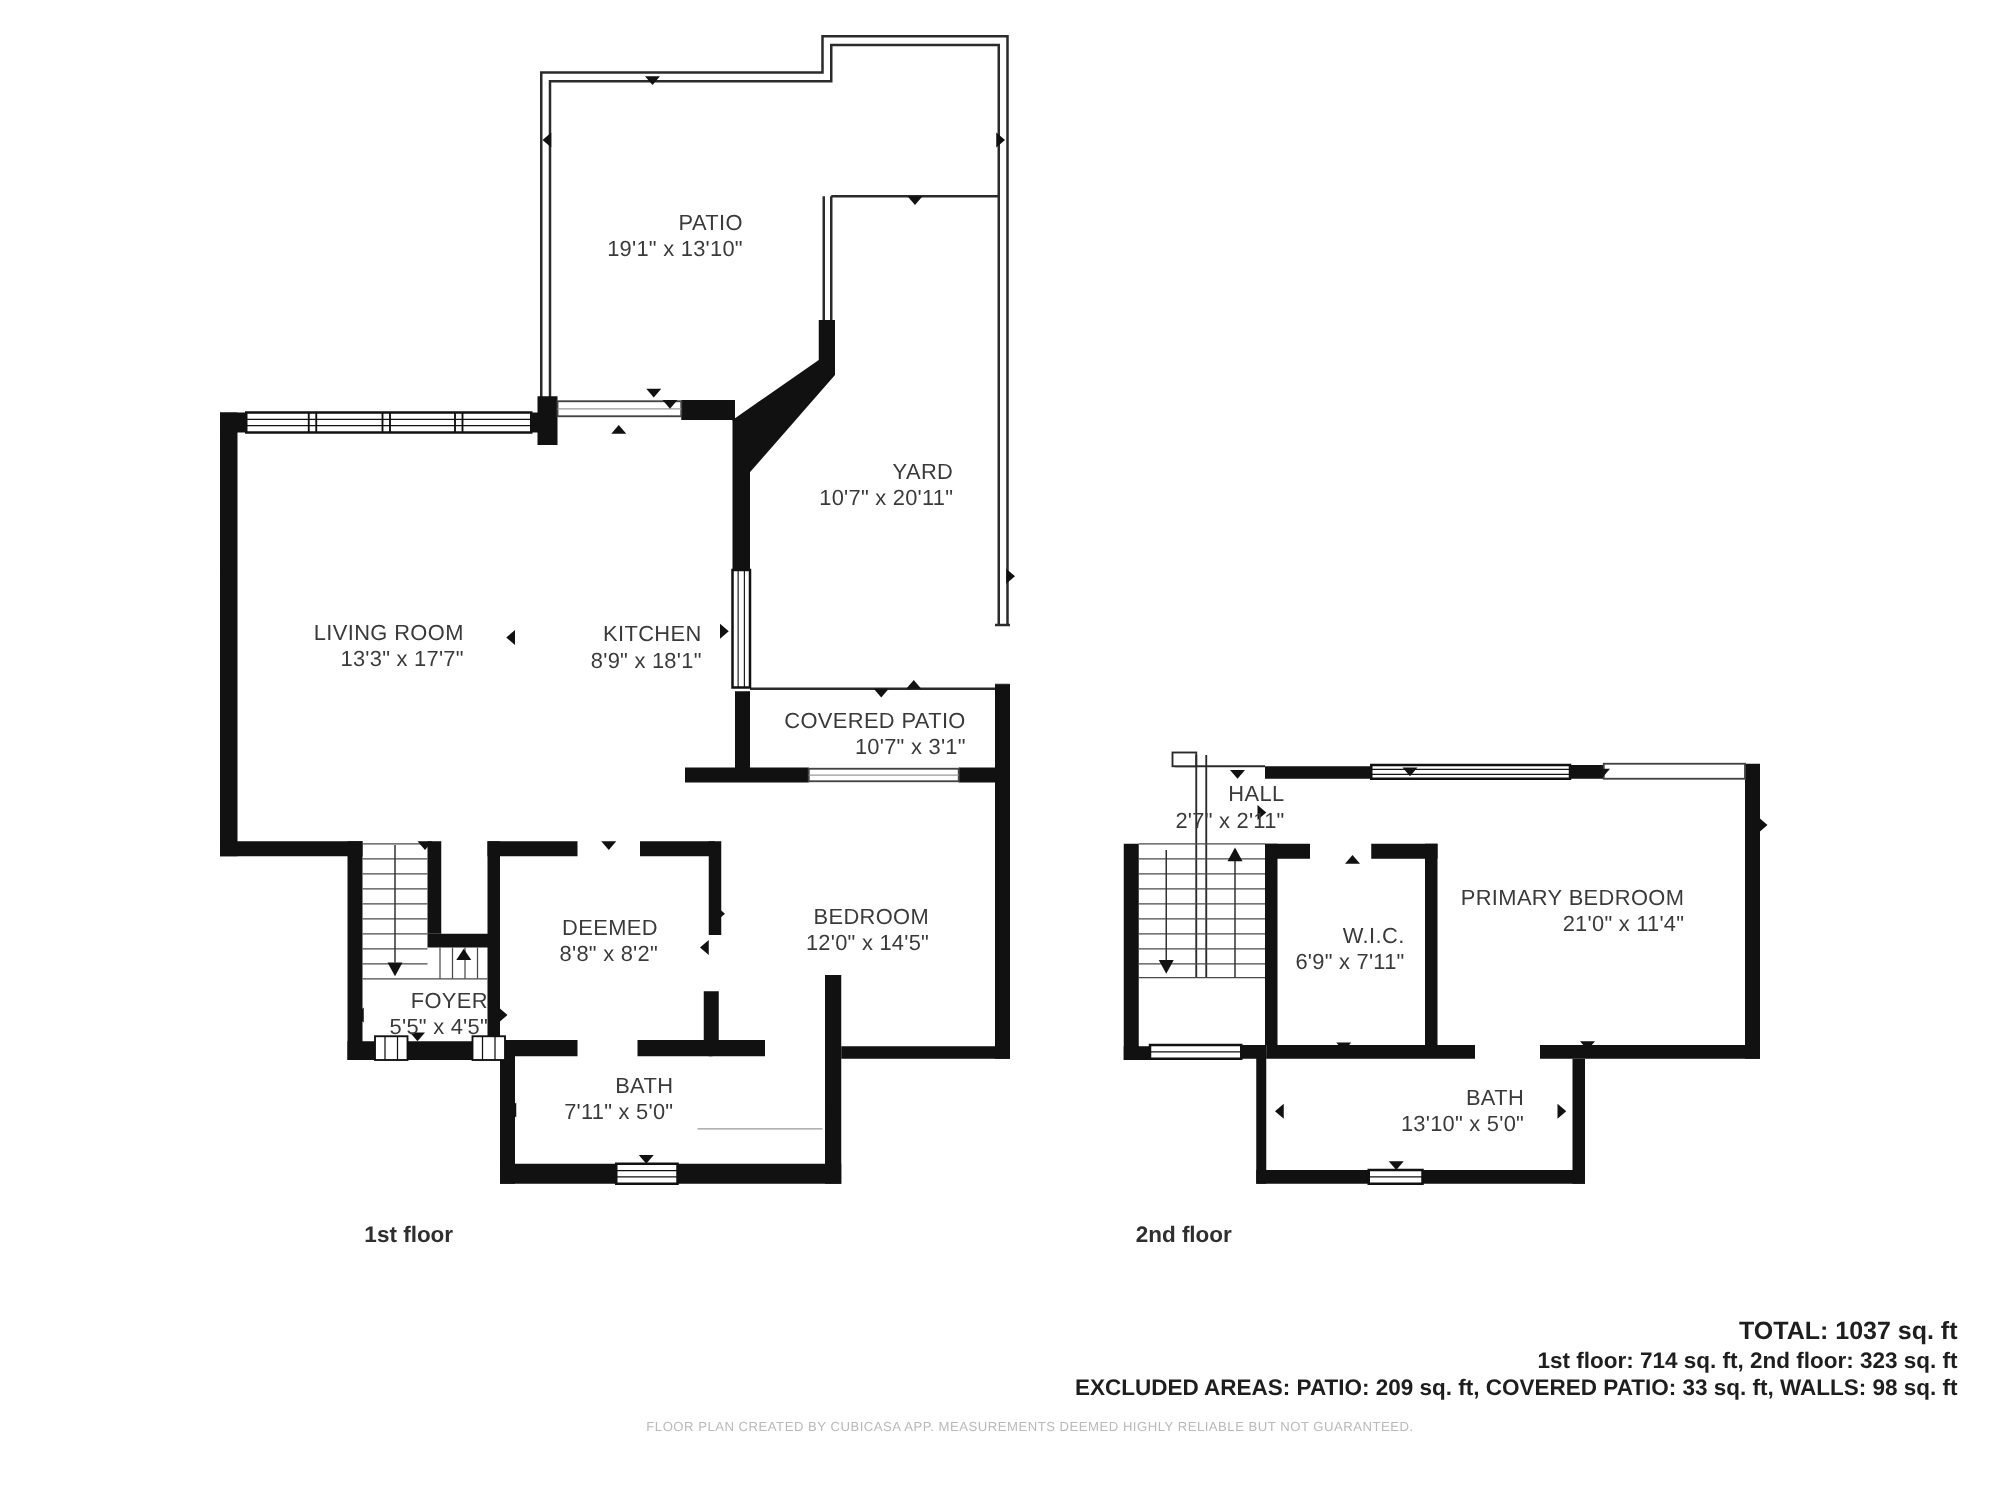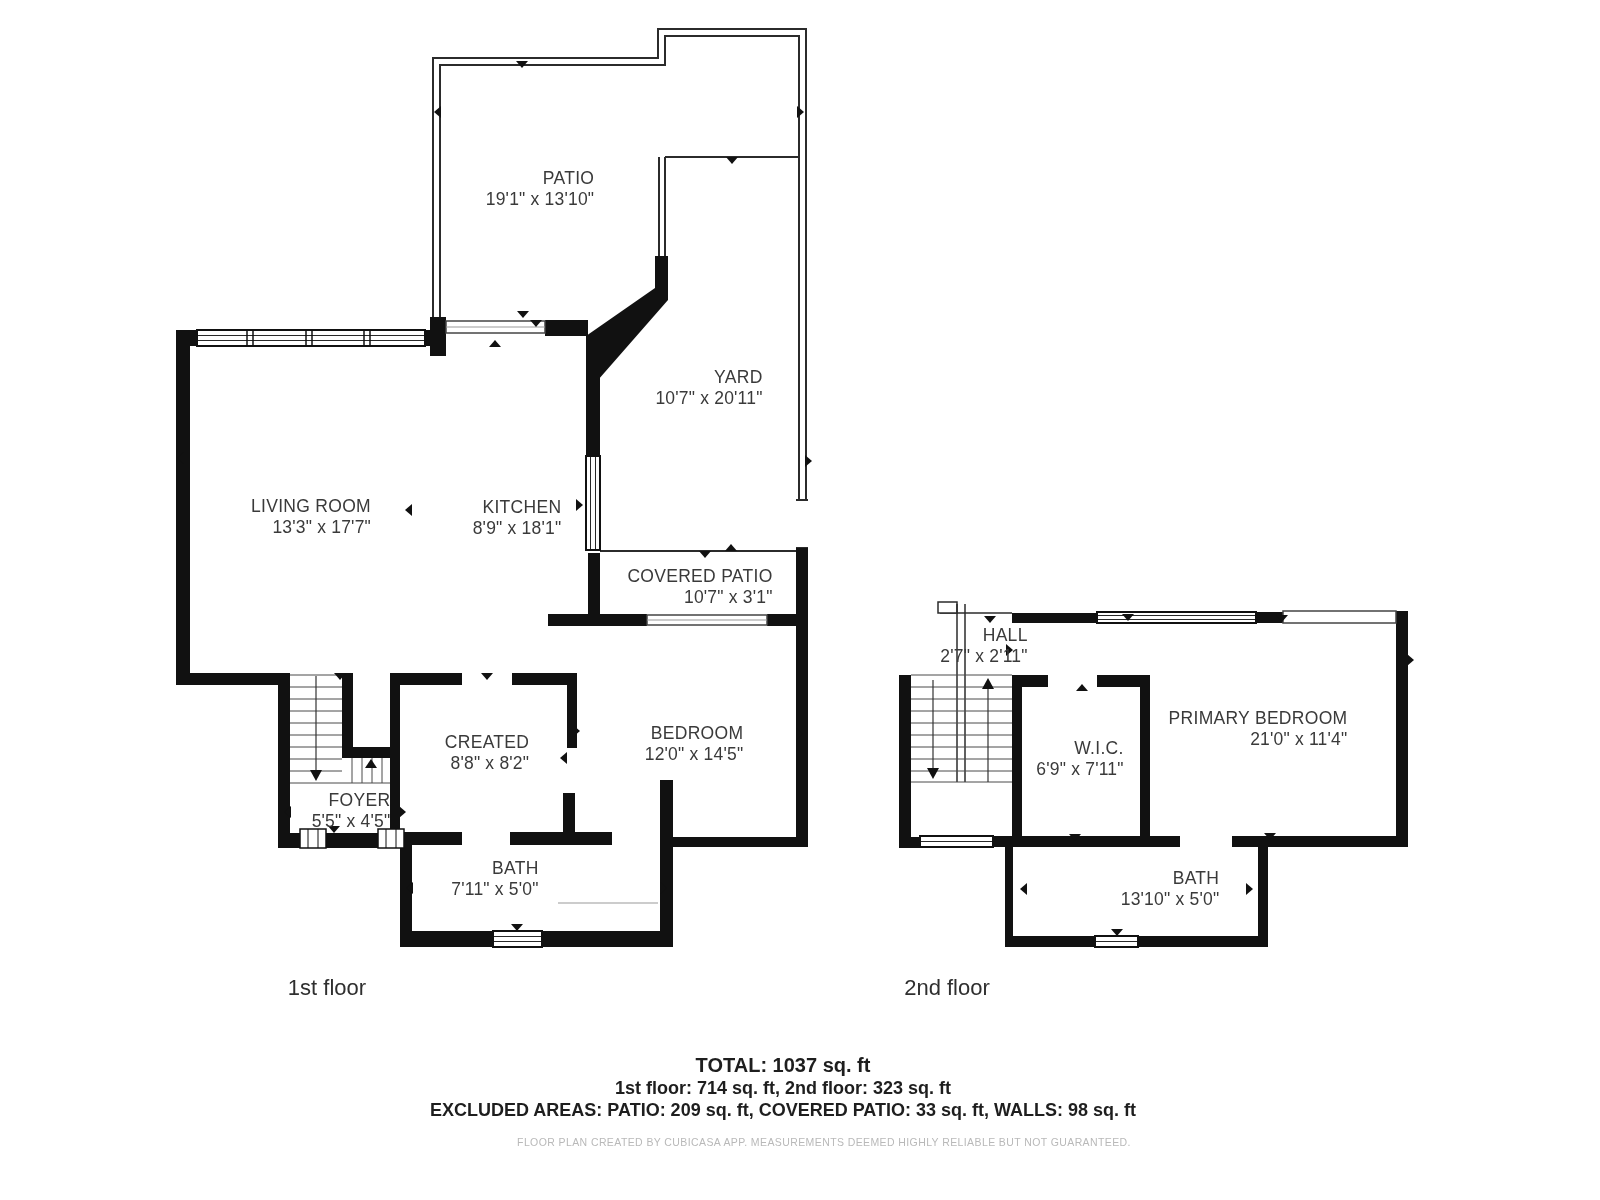"CREATED" div.rn { text: CREATED -> DEEMED }
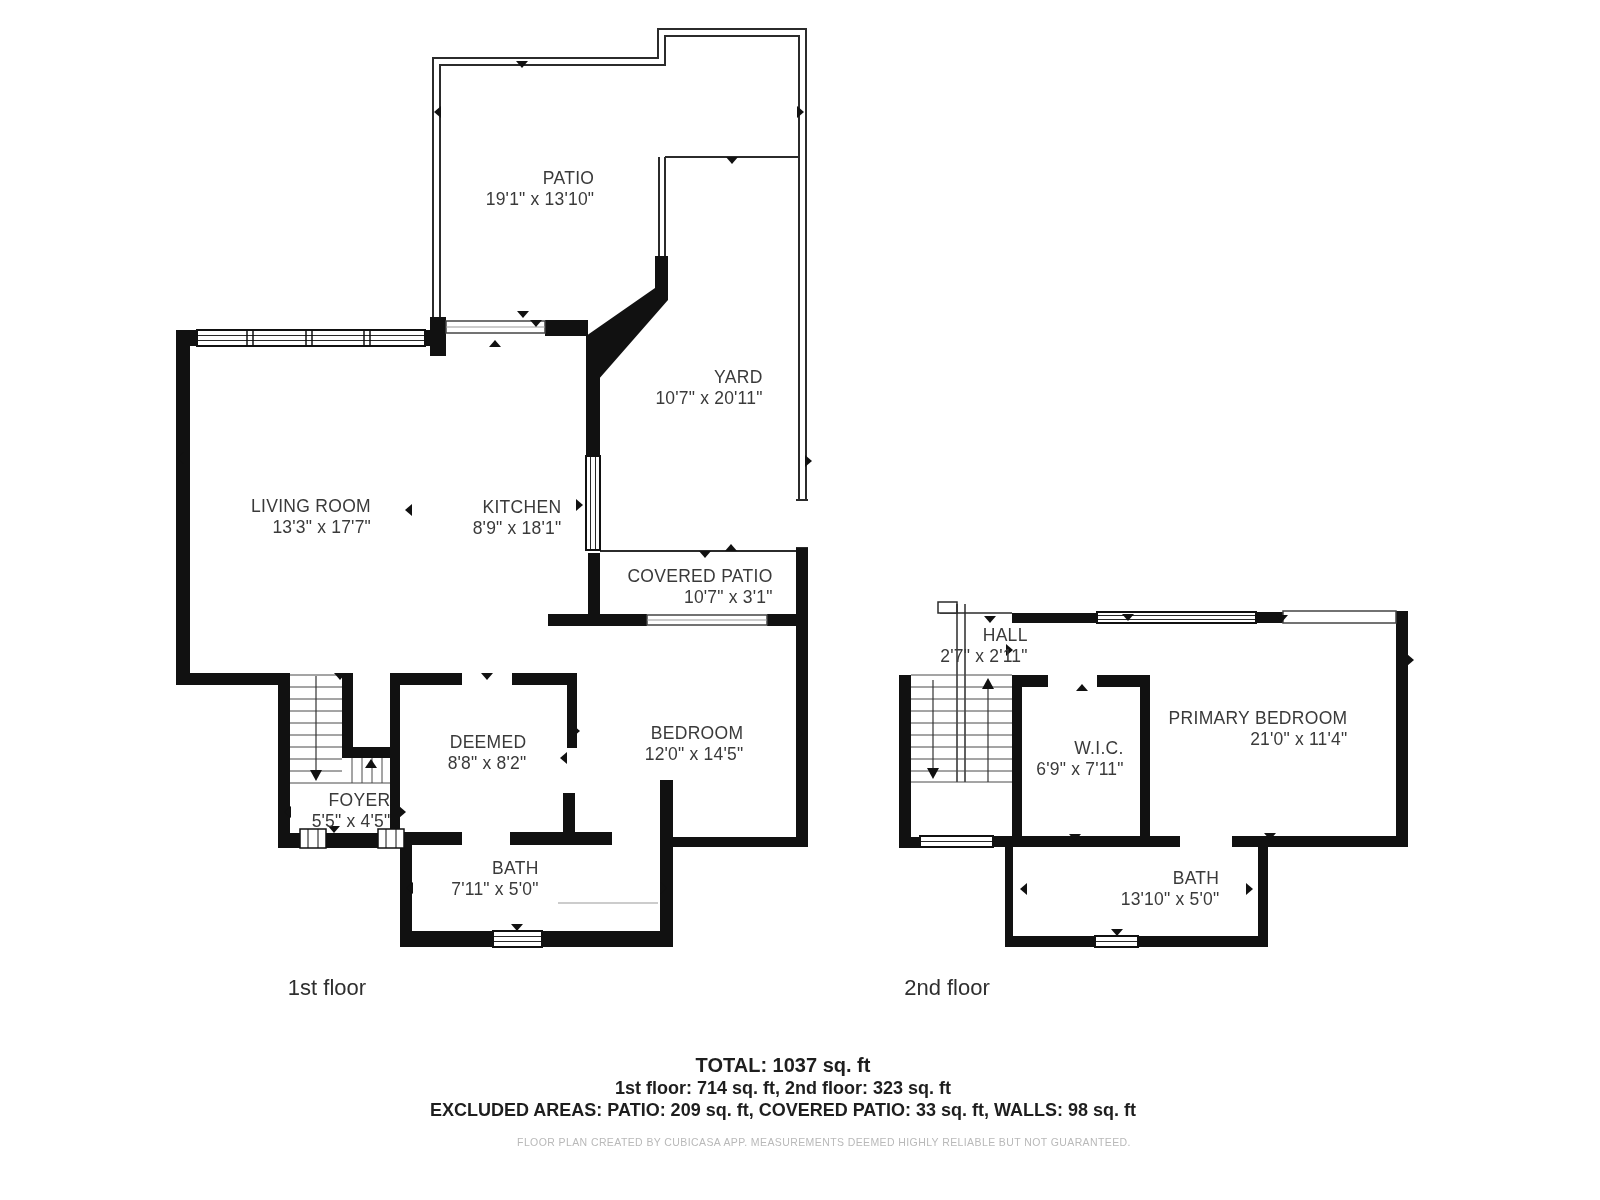"1st floor" .floor-caption { font-size: 22px -> 18px; font-weight: none -> bold }
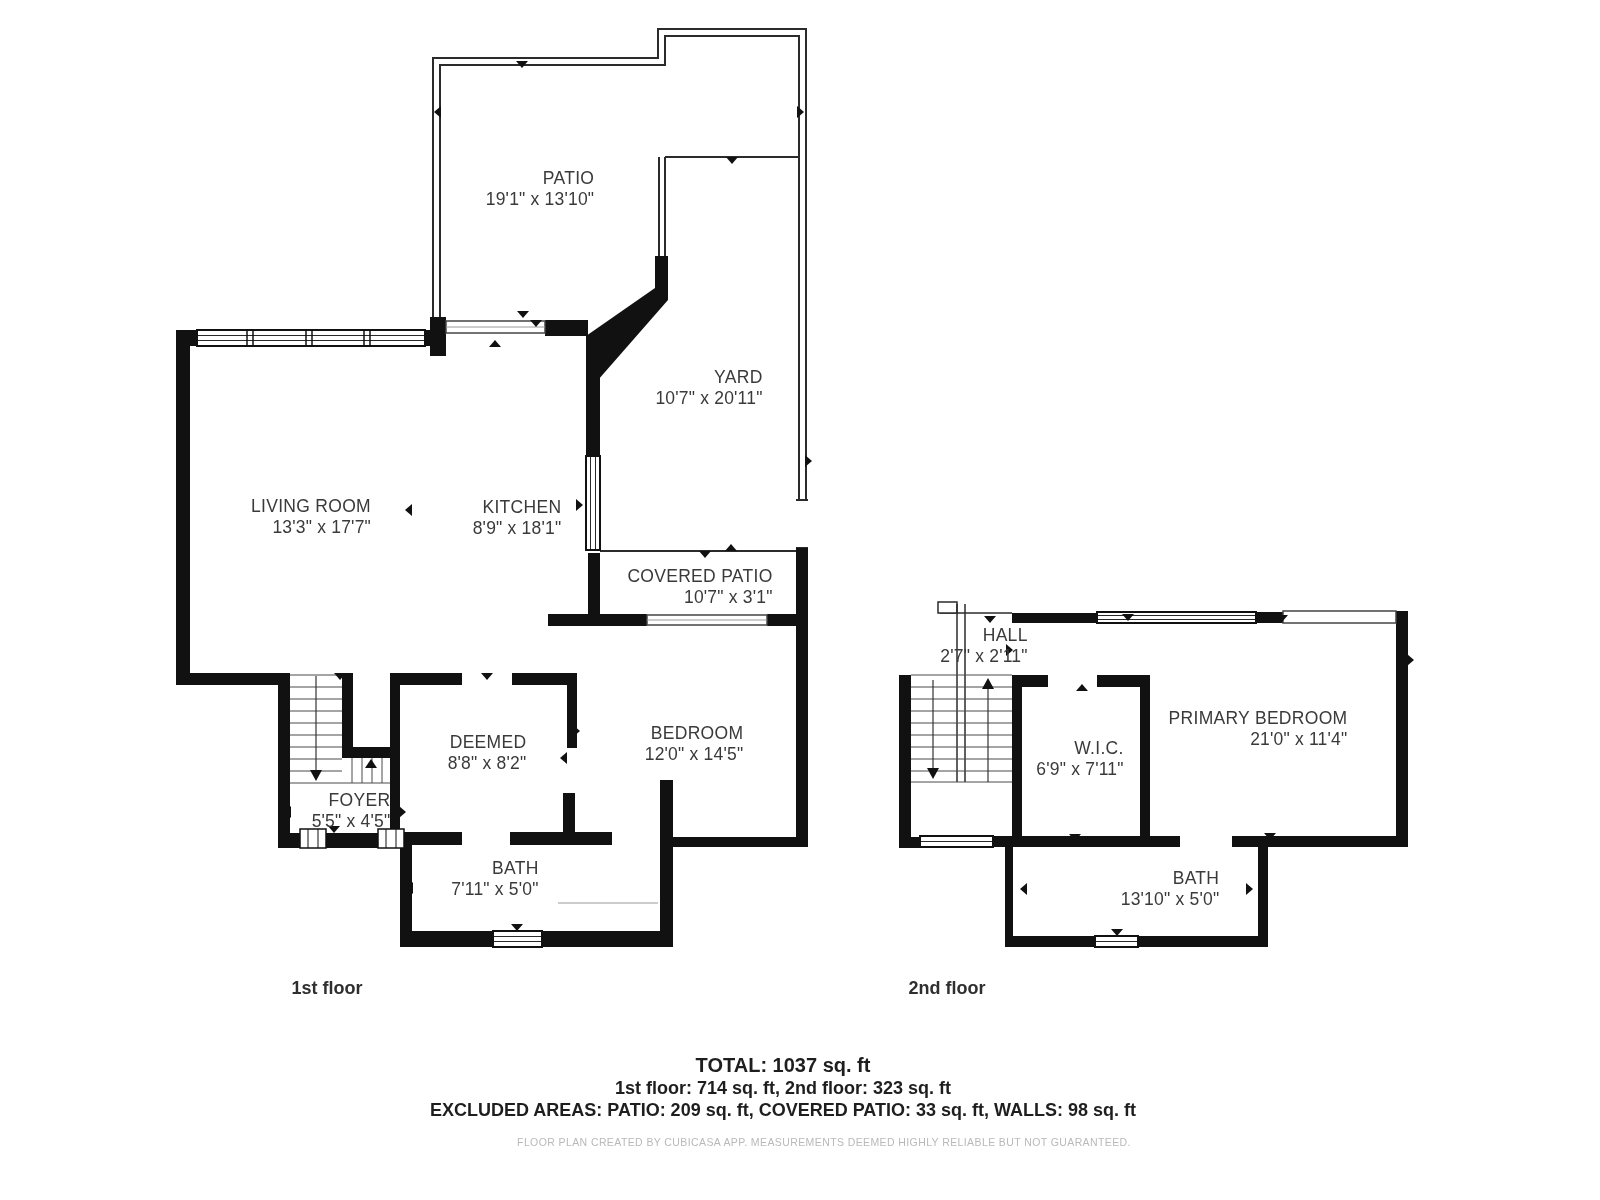"TOTAL: 1037 sq. ft" .summary { text-align: center -> right }
